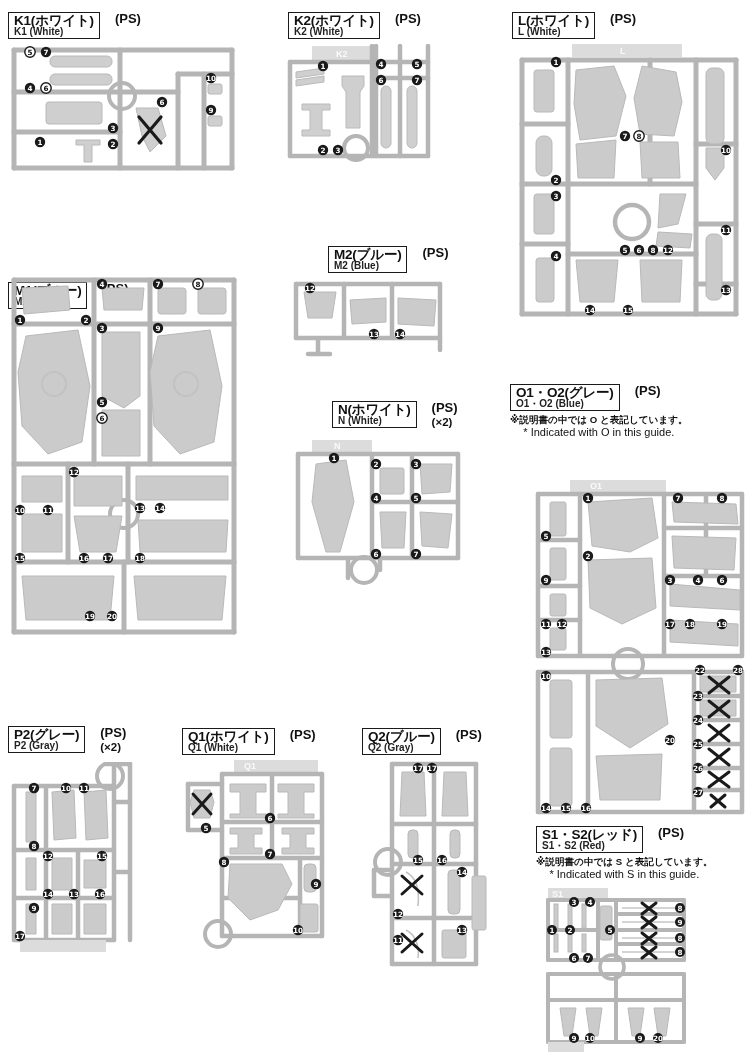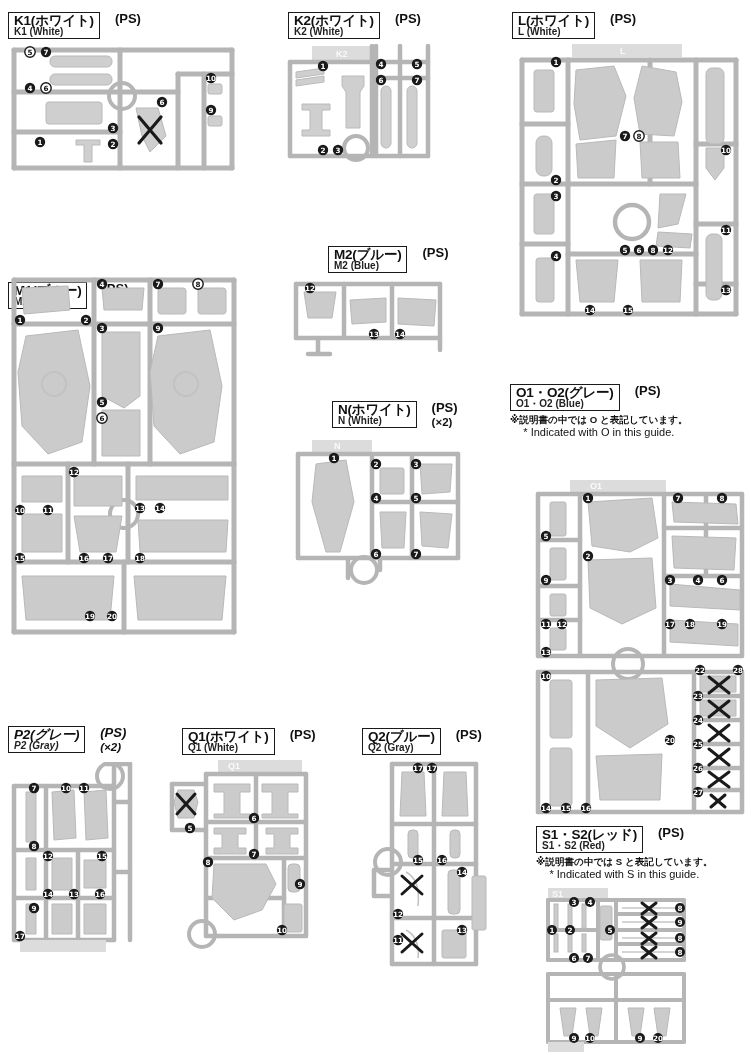"P2(グレー)" div.group { font-style: italic -> none }
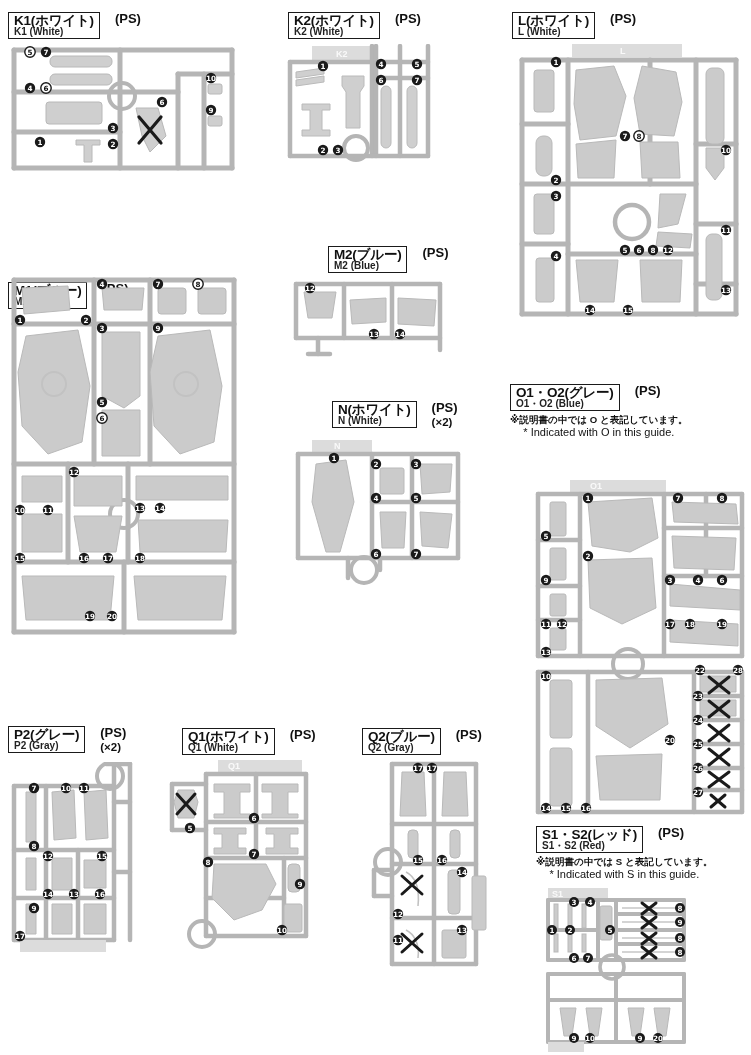"Q1" div.sprue { left: 166px -> 182px }
